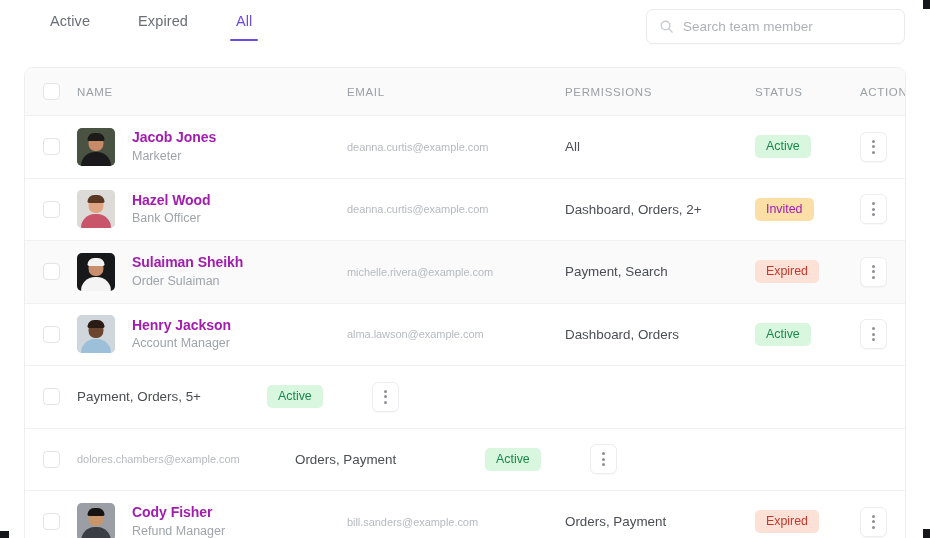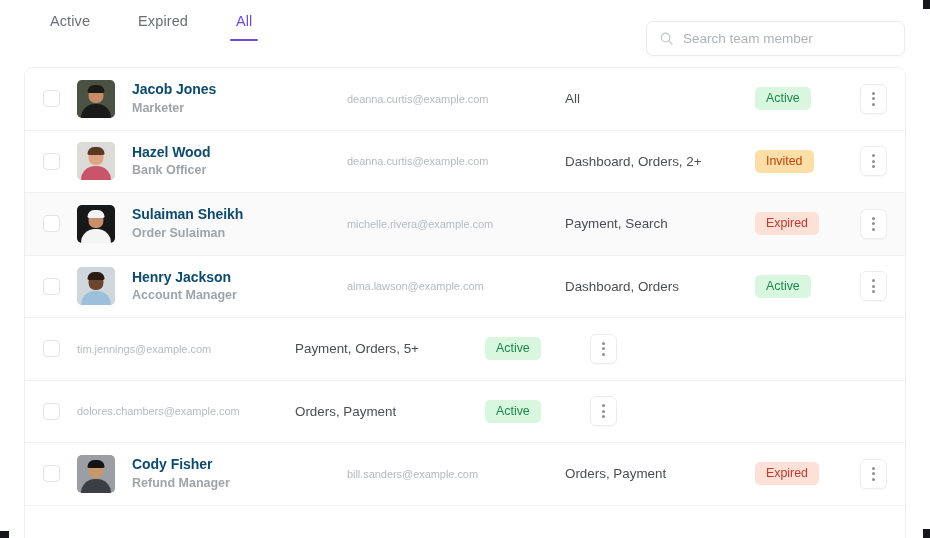"Search team member" .search-wrap { top: 21px -> 9px }
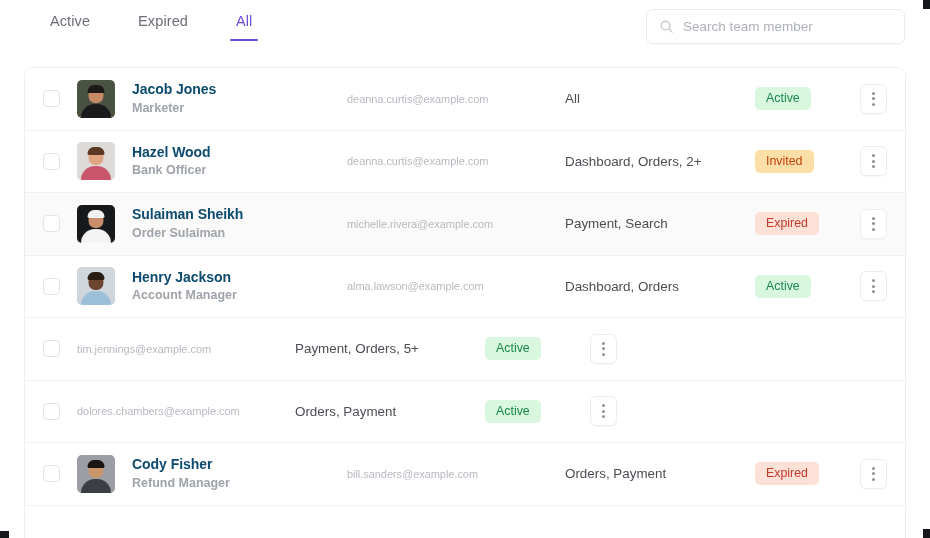"NAME" div.row { html: none -> <div> <div> <div></div> </div> <div>NAME</div> <div>EMAIL</div> <div>PERMISSIONS</div> <div>STATUS</div> <div>ACTION</div> </div> }
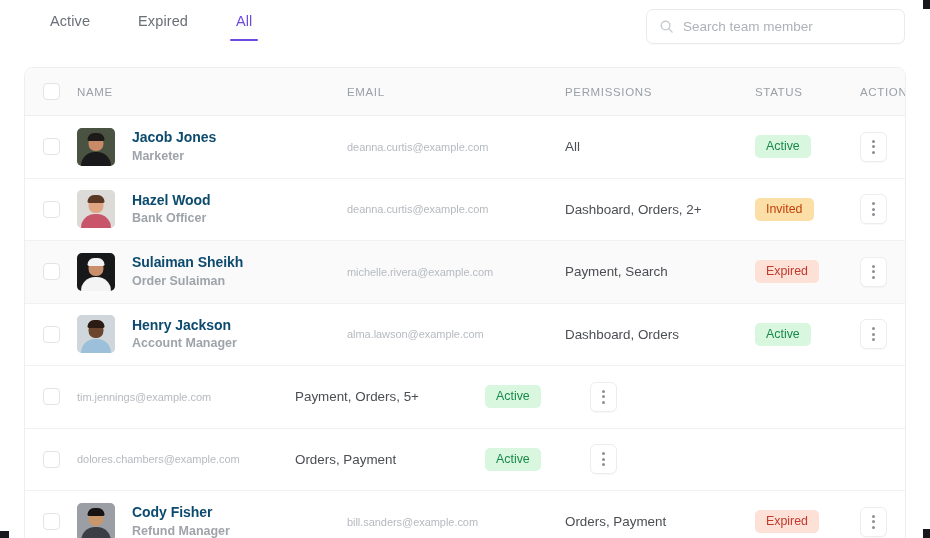"Jacob Jones" .nm { color: #0c4a6e -> #a21caf }
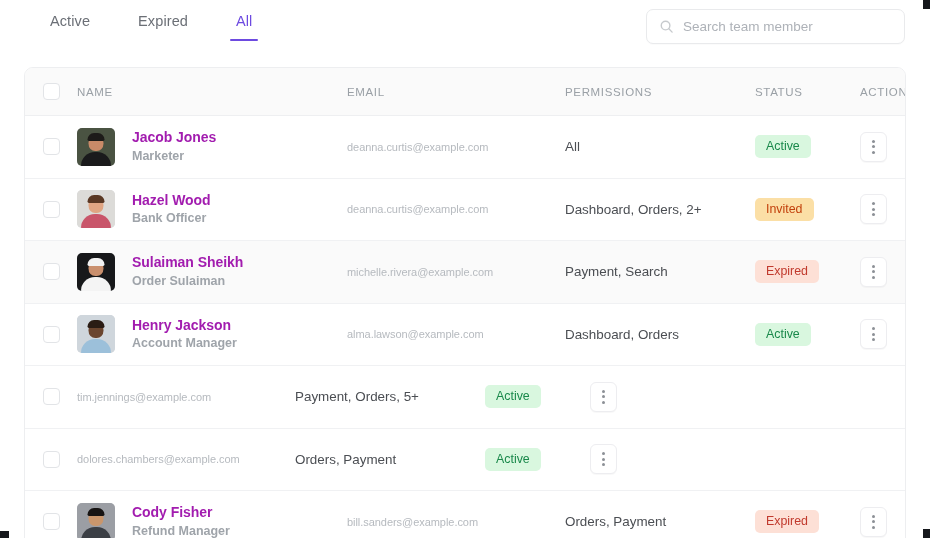"Marketer" .rl { font-weight: bold -> none }
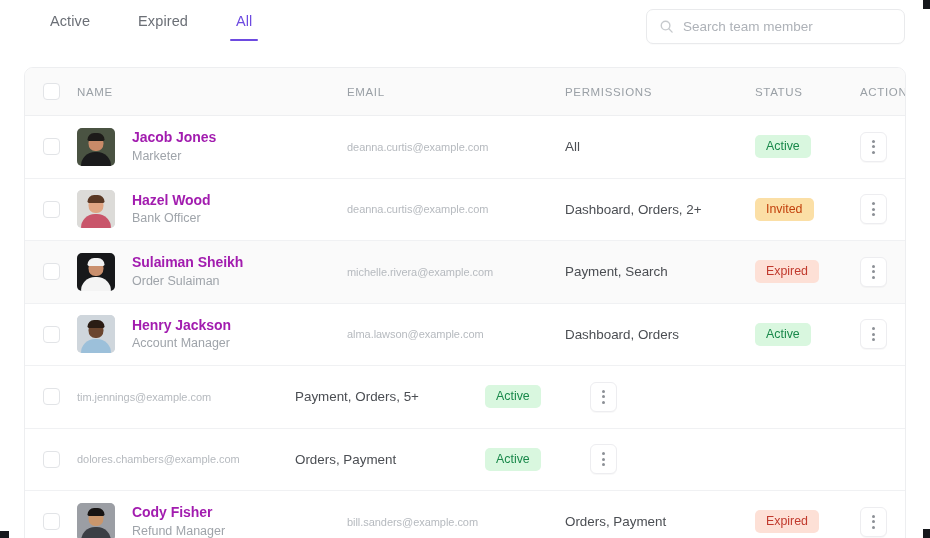"Invited" .badge.invited { color: #c2410c -> #a21caf }
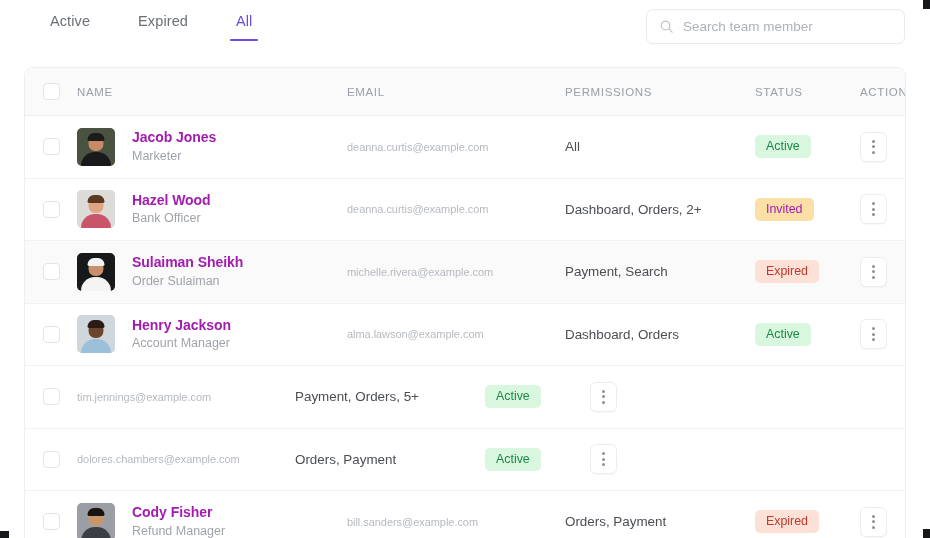"tim.jennings@example.com" div.c-email { html: <div>tim.jennings@example.com</div> -> none }
